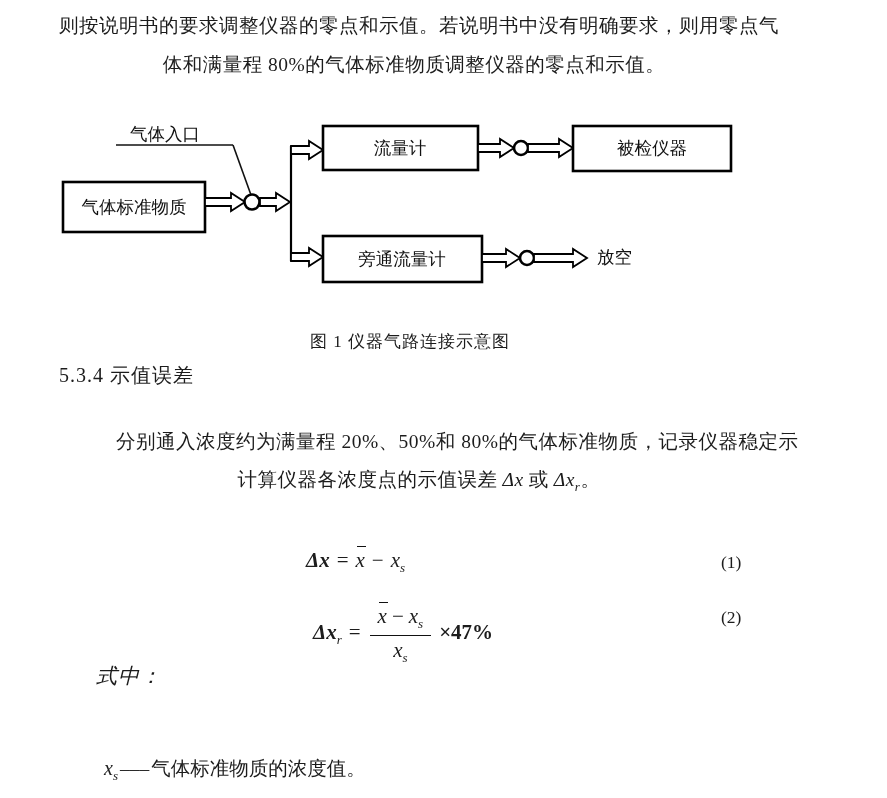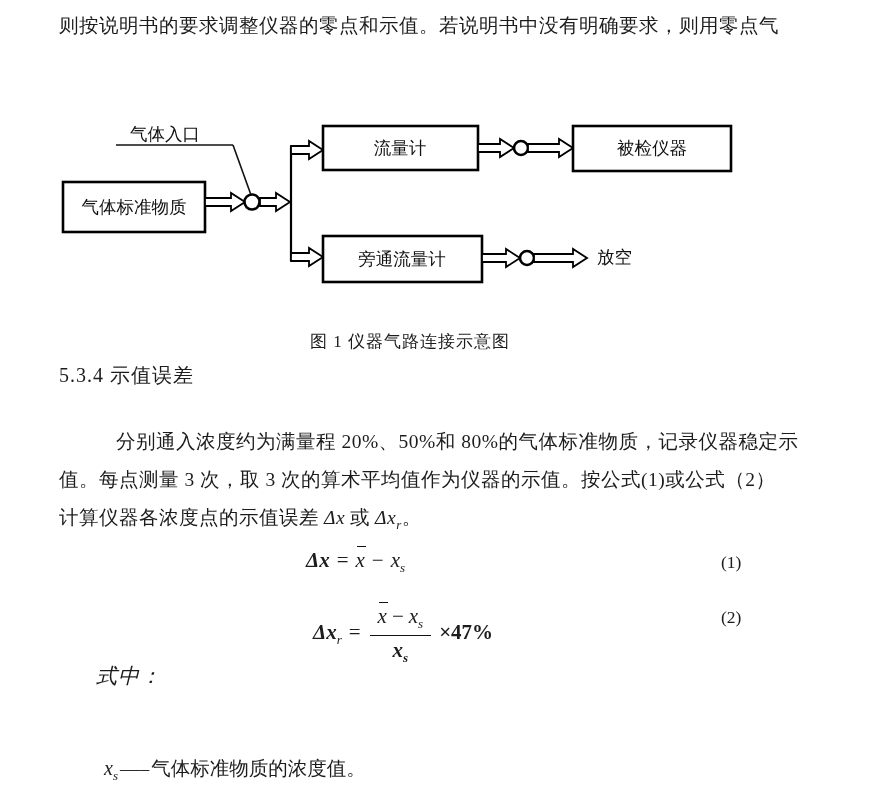"则按说明书的要求调整仪器的零点和示值。若说明书中没有明确要求，则用零点气" .para { text-align: none -> center }
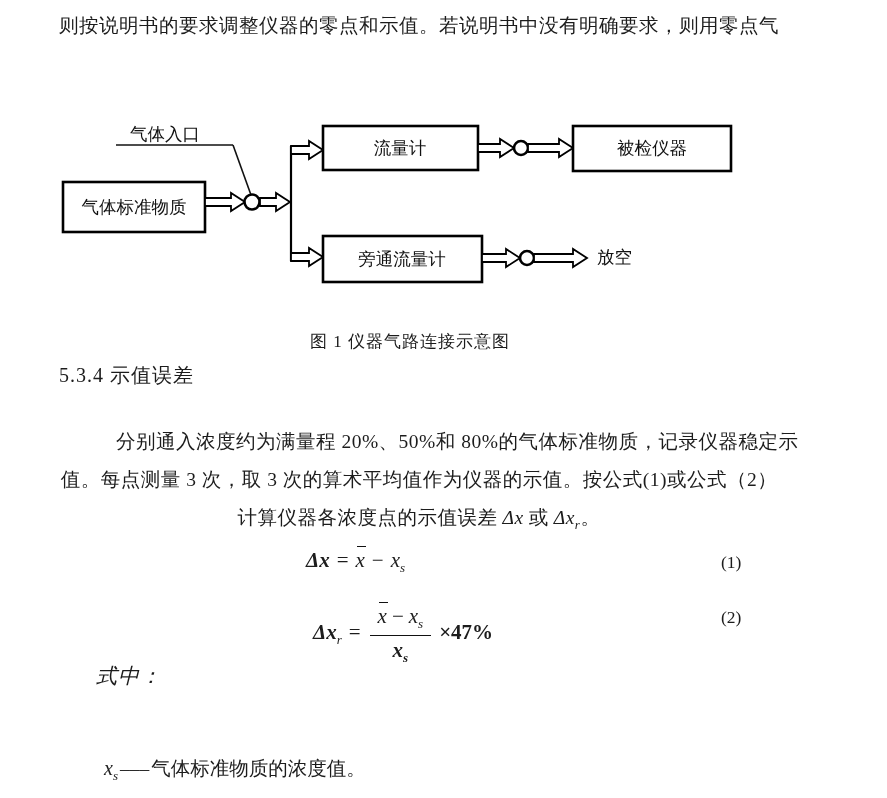"体和满量程 80%的气体标准物质调整仪器的零点和示值。" div.line { html: none -> <div>体和满量程 80%的气体标准物质调整仪器的零点和示值。</div> }
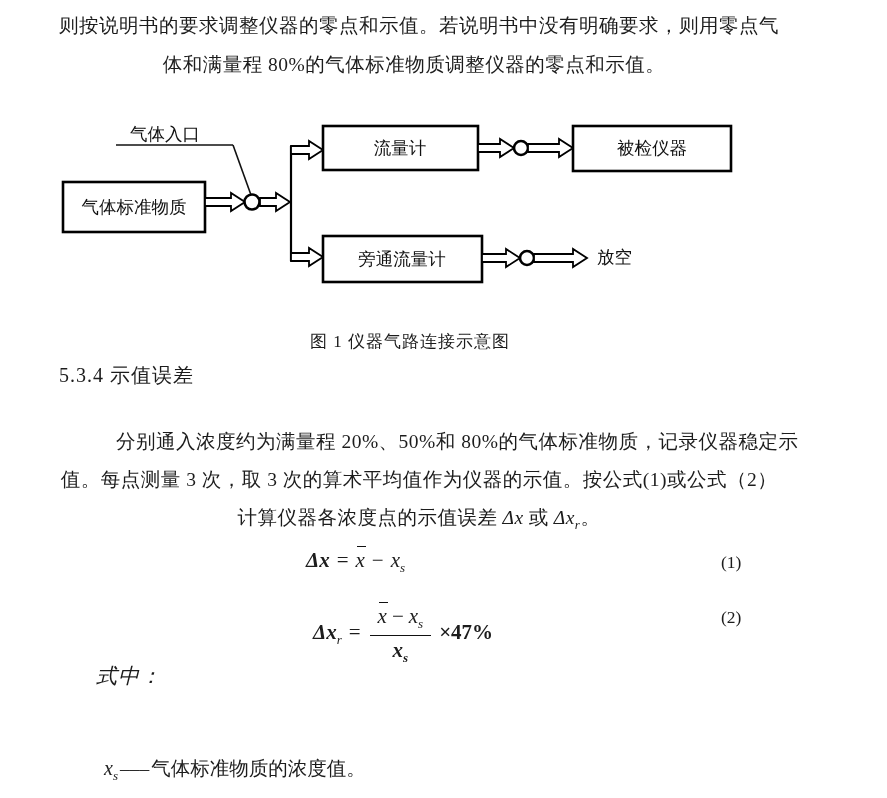"值。每点测量 3 次，取 3" div.line { html: <div>值。每点测量 3 次，取 3 次的算术平均值作为仪器的示值。按公式(1)或公式（2）</div> -> none }
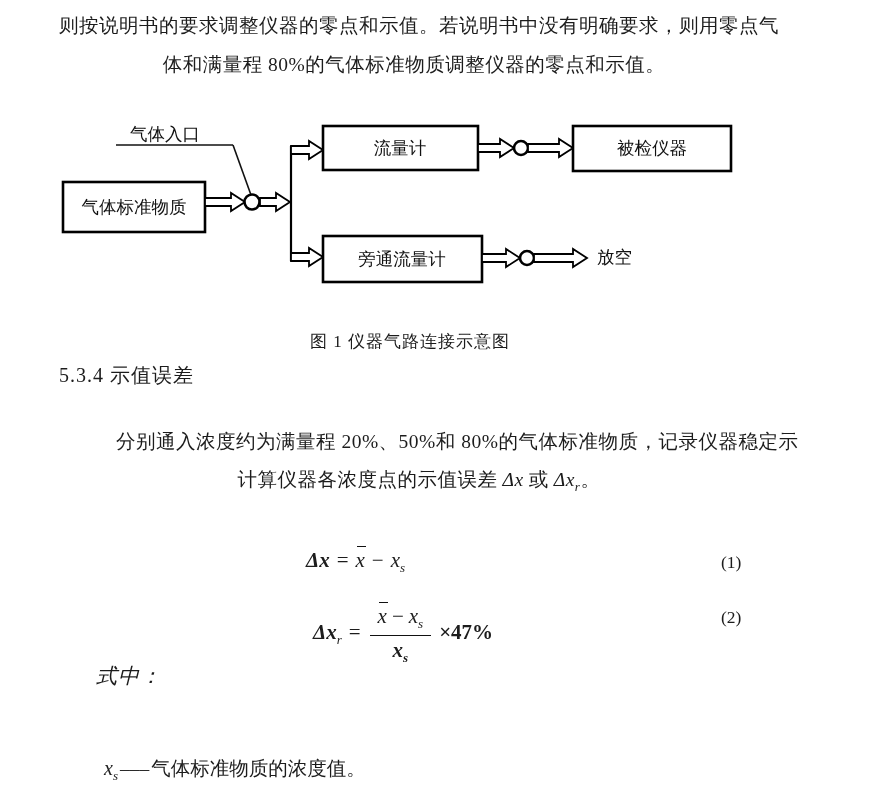"xs" .frac .den { font-weight: bold -> none }
